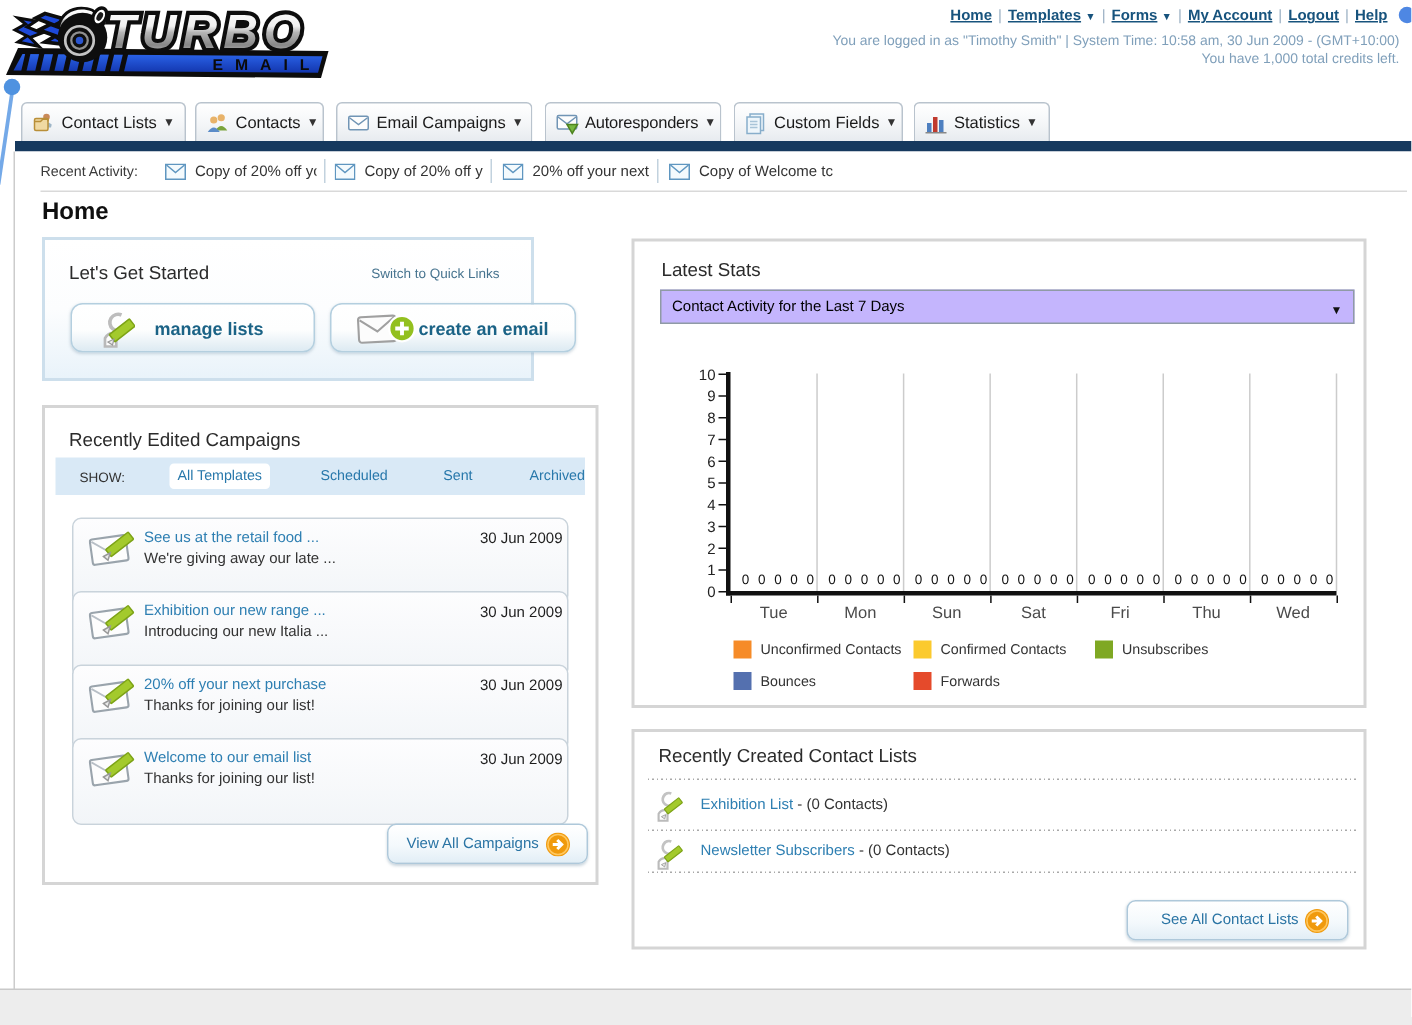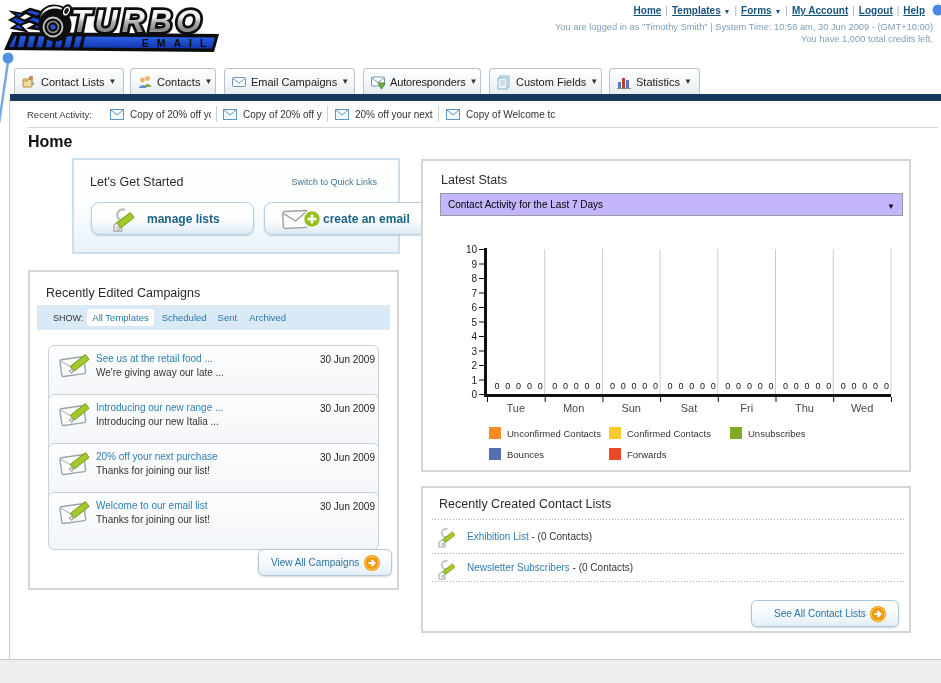"Let's Get Started" #p1 { margin-left: 44px -> none }
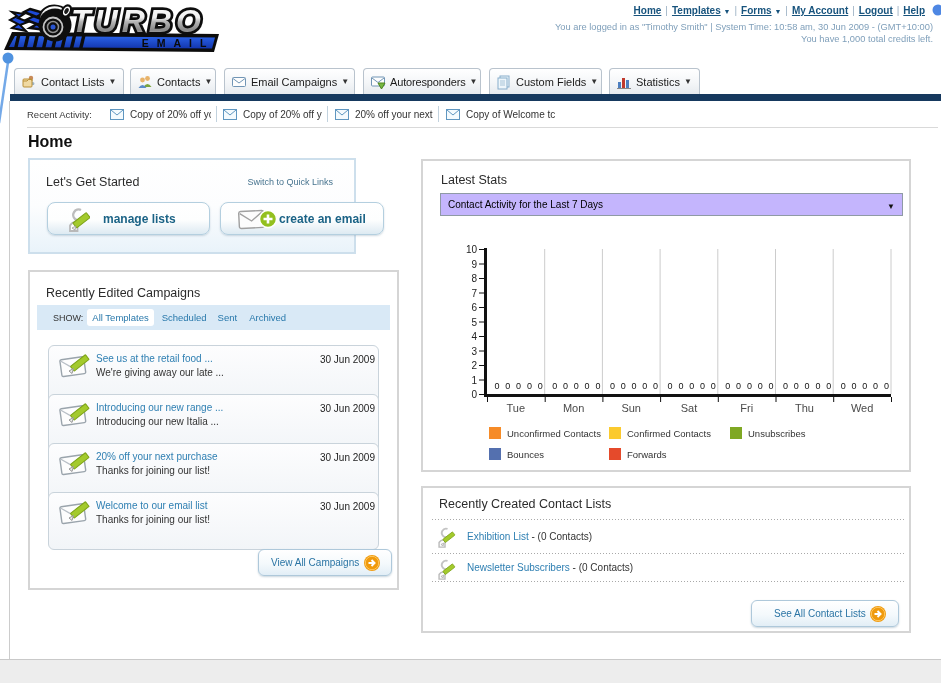"SHOW:" #showbar { justify-content: none -> space-between }
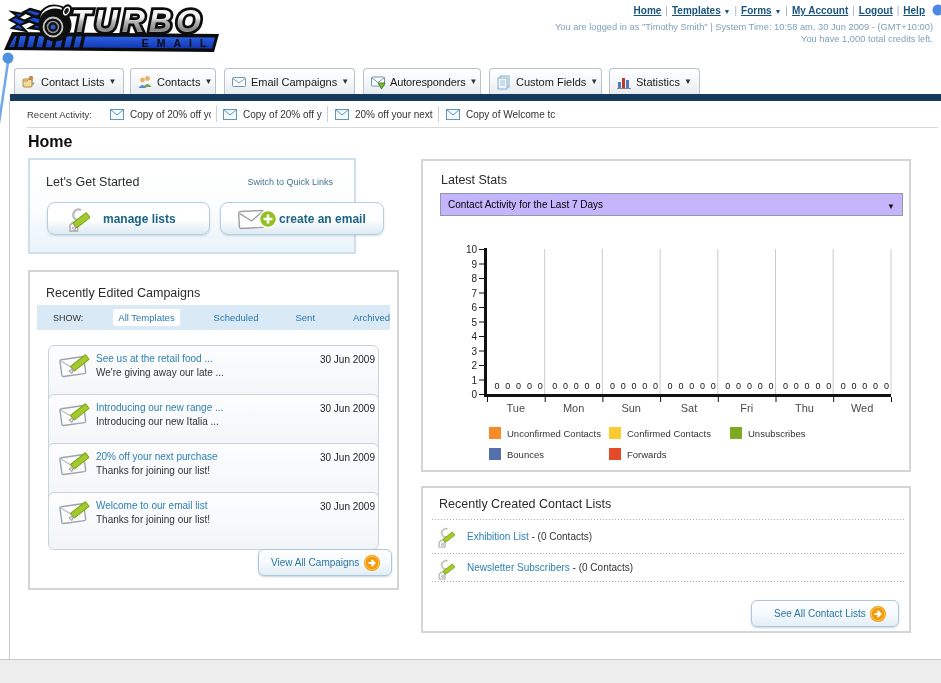"Introducing our new range ..." span.t1 { text: Introducing -> Exhibition }
